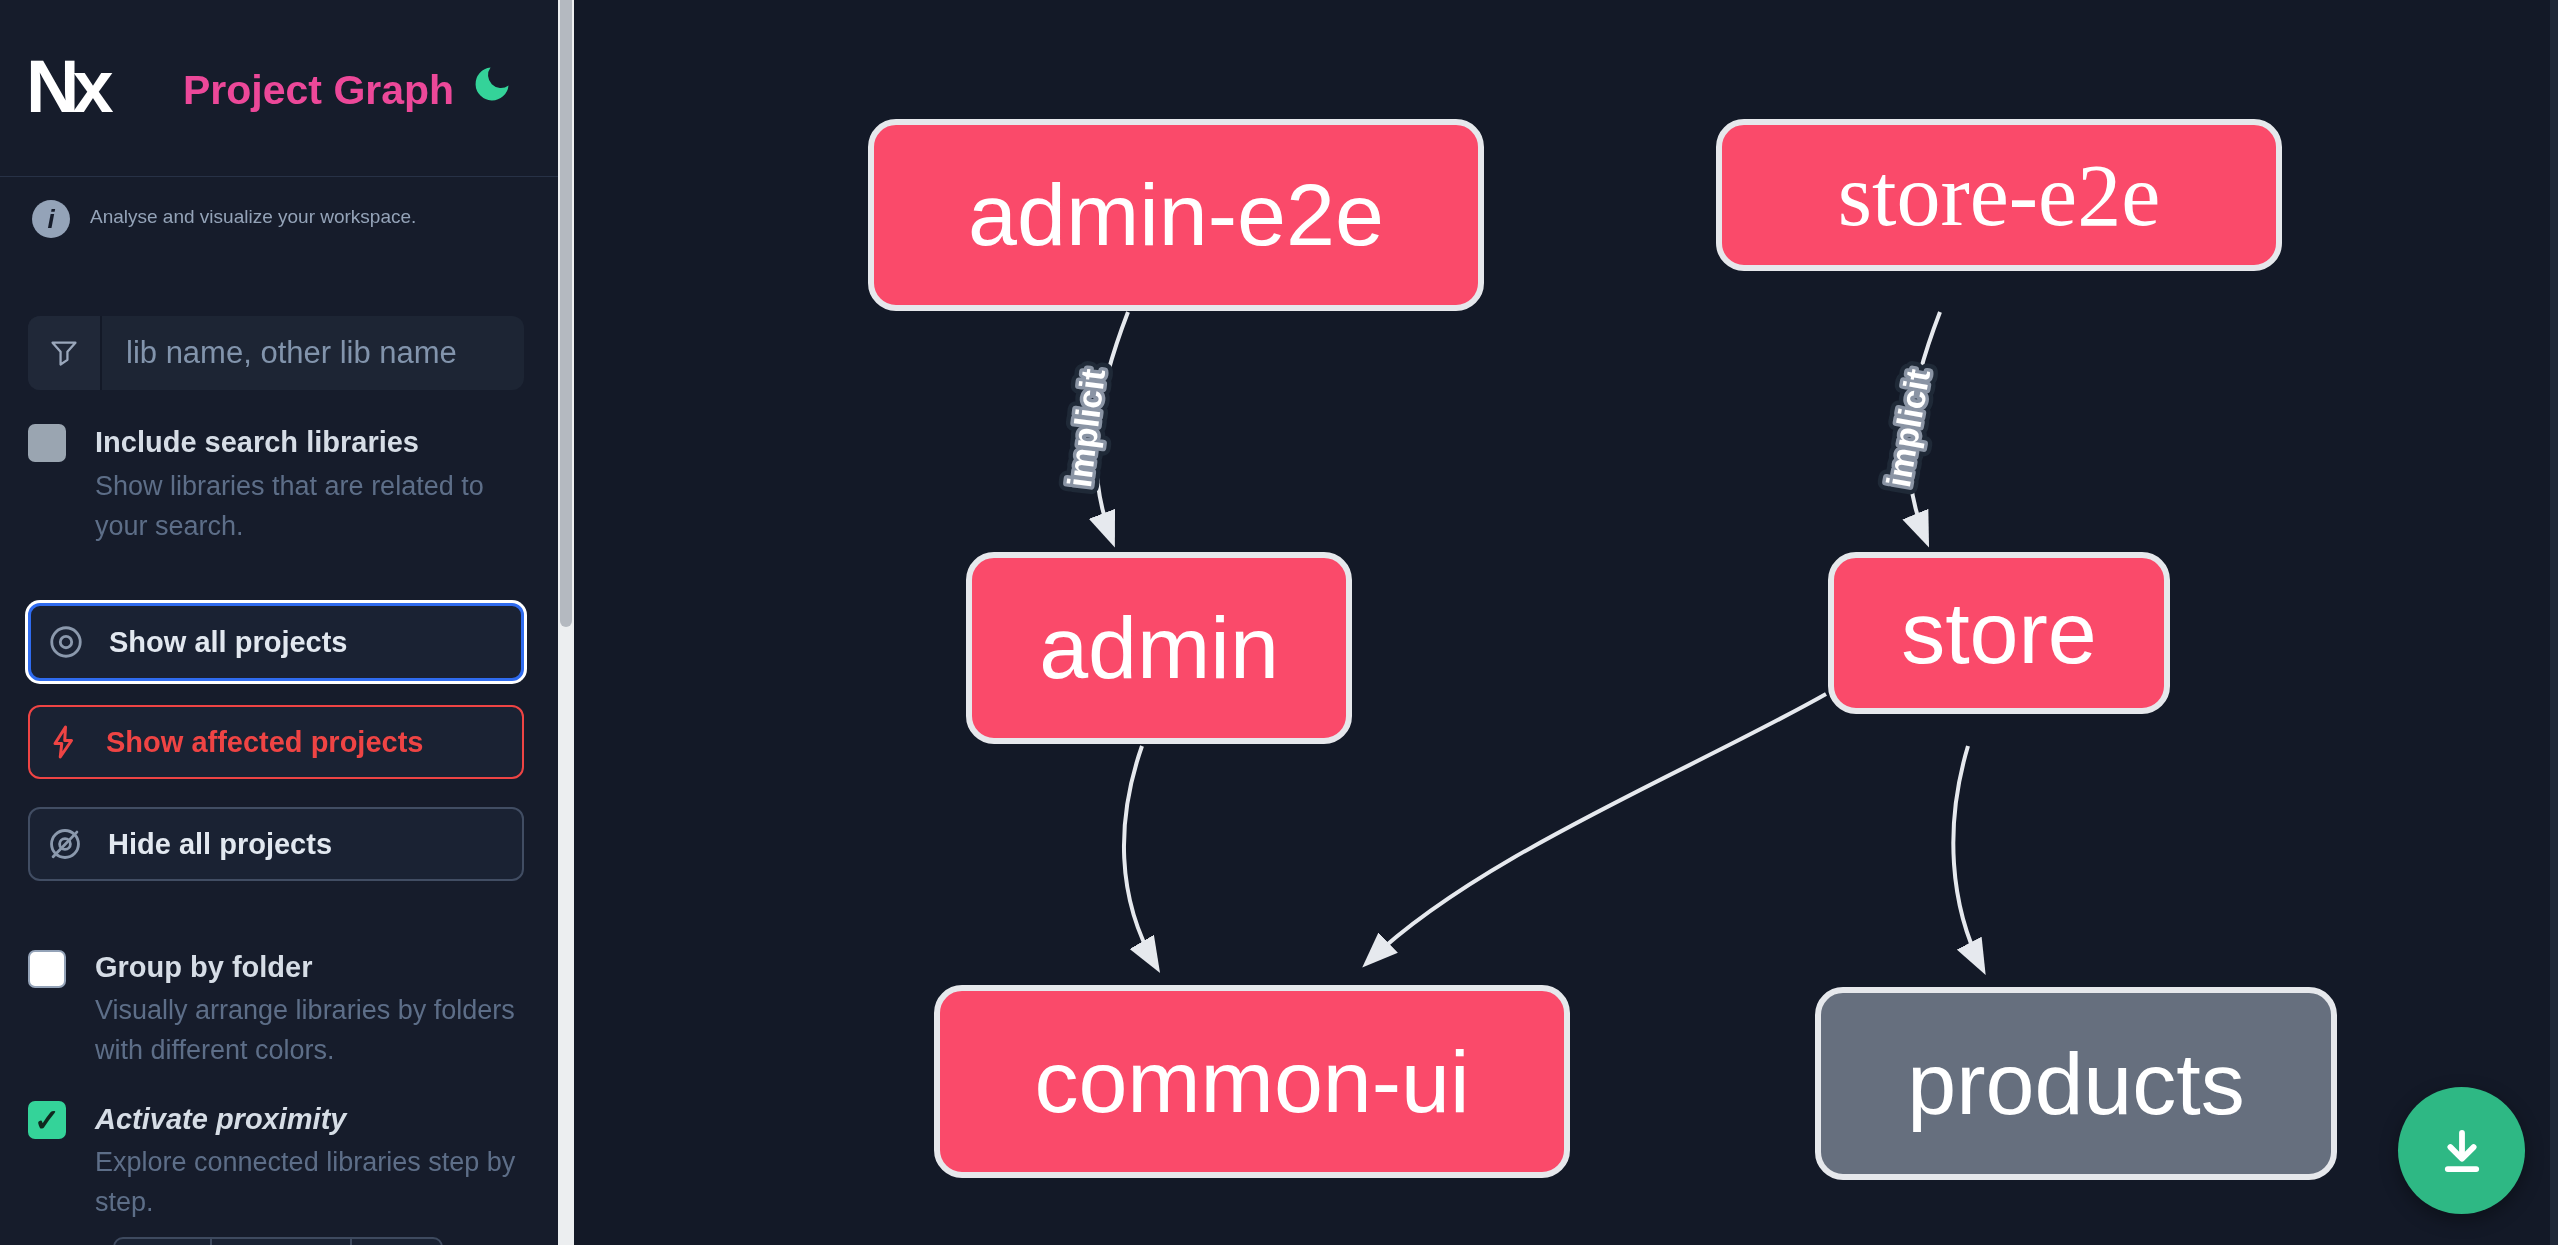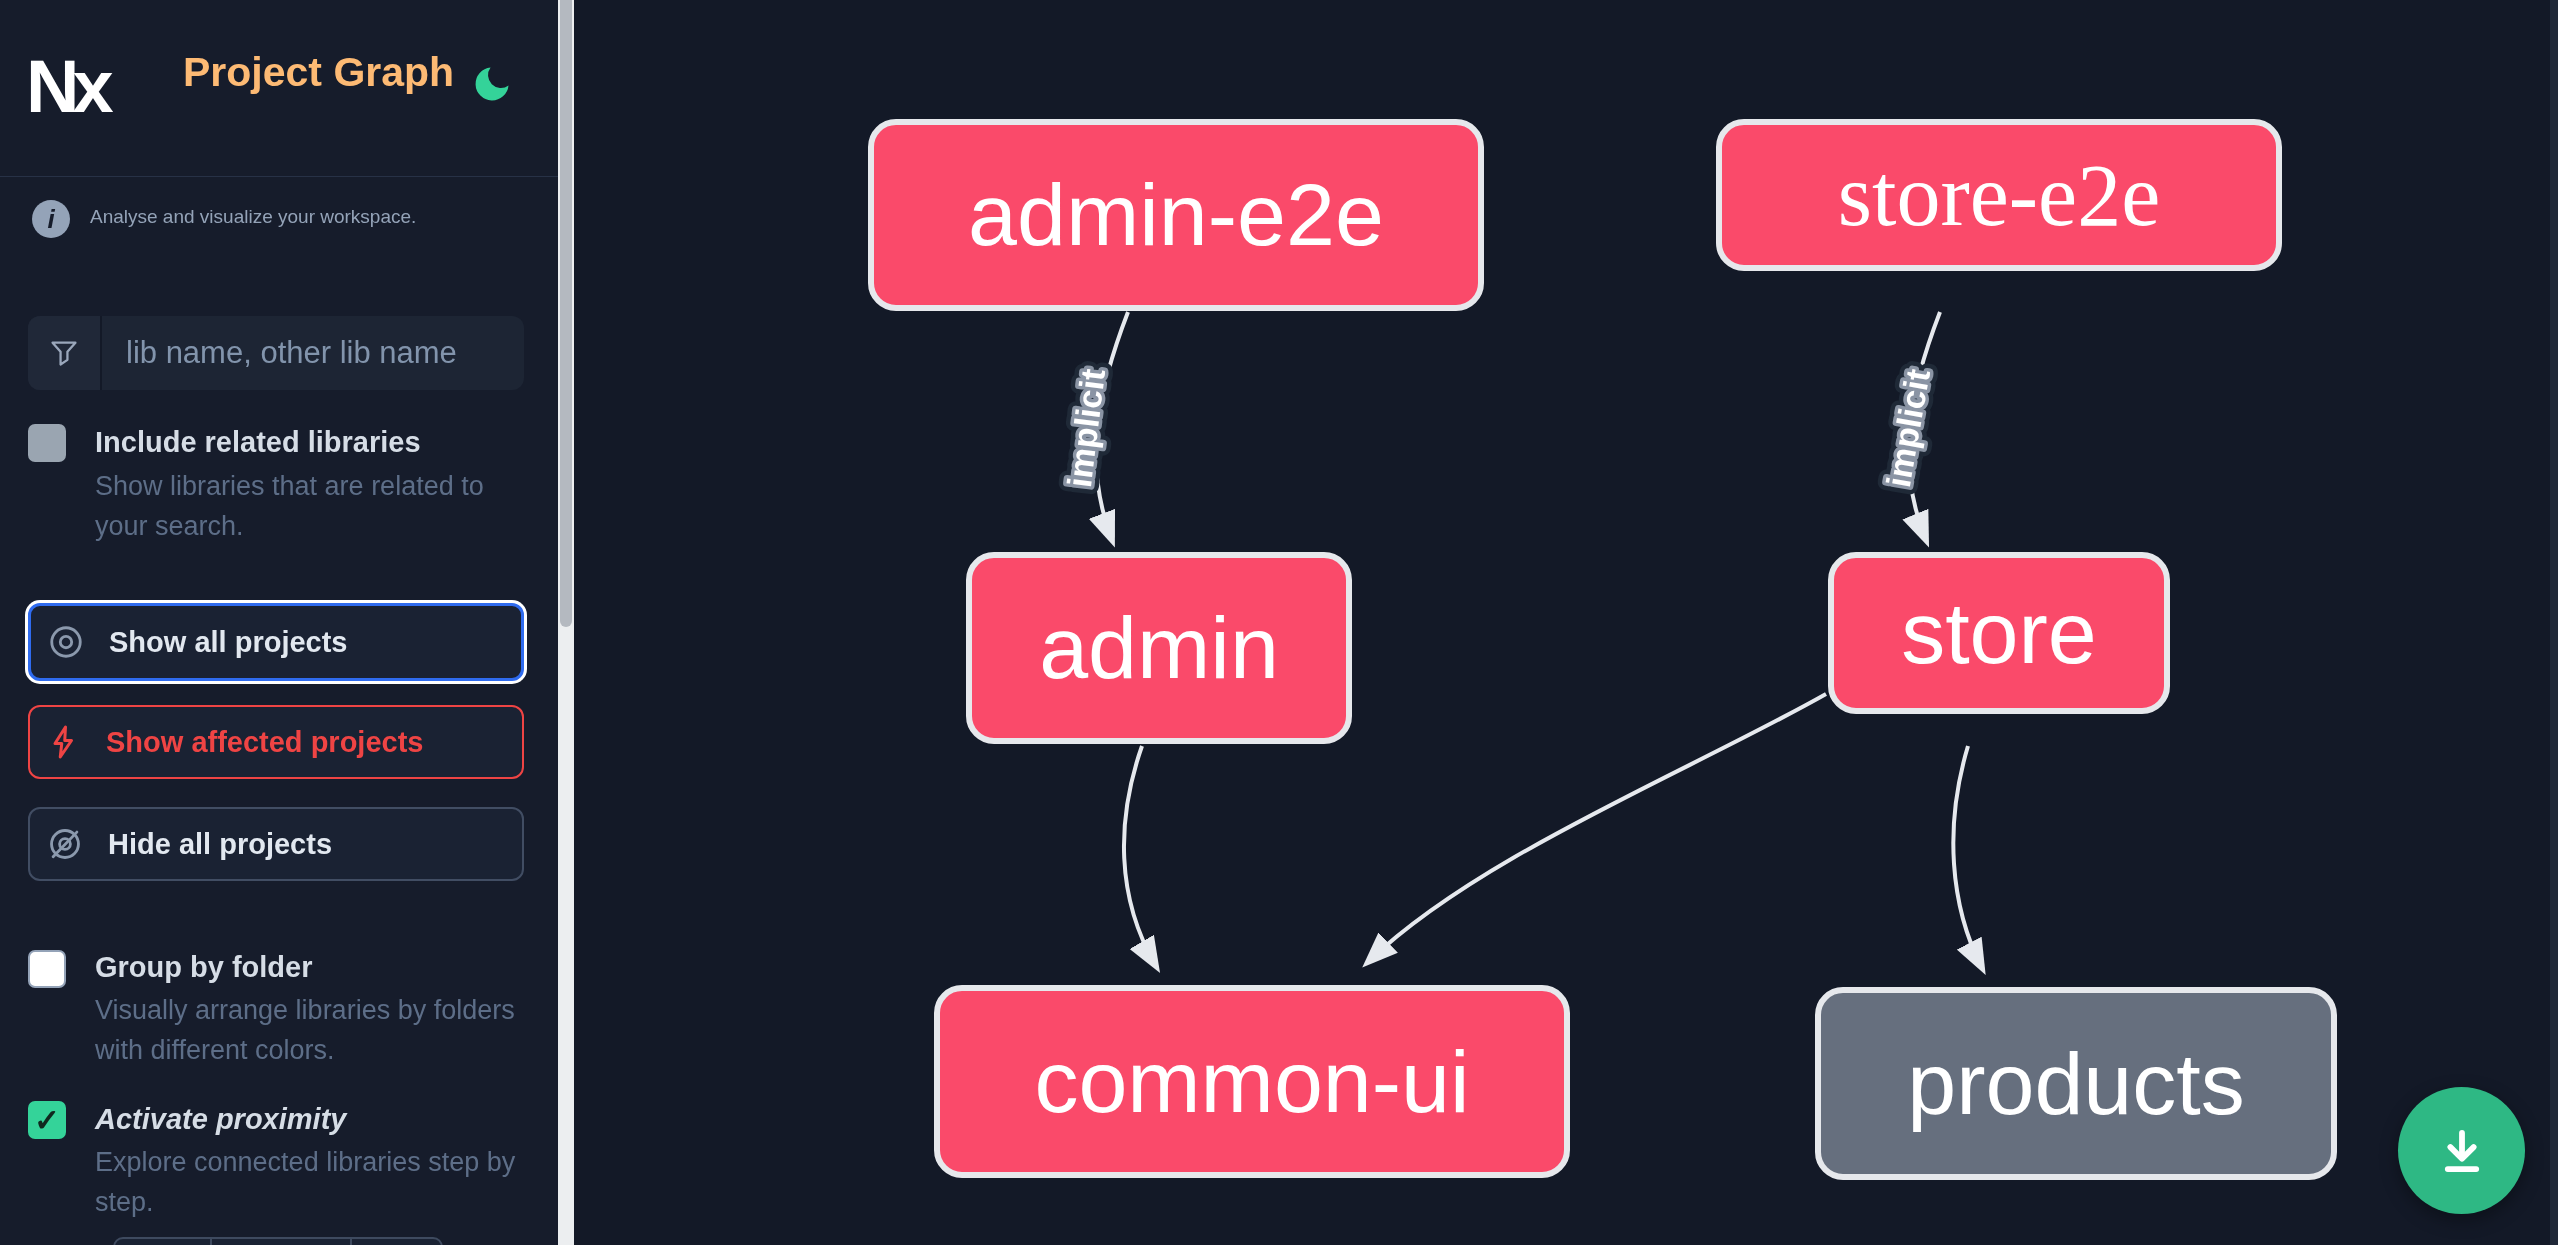"Project Graph" #app-title { color: #fdba74 -> #ec4899; top: 49px -> 67px }
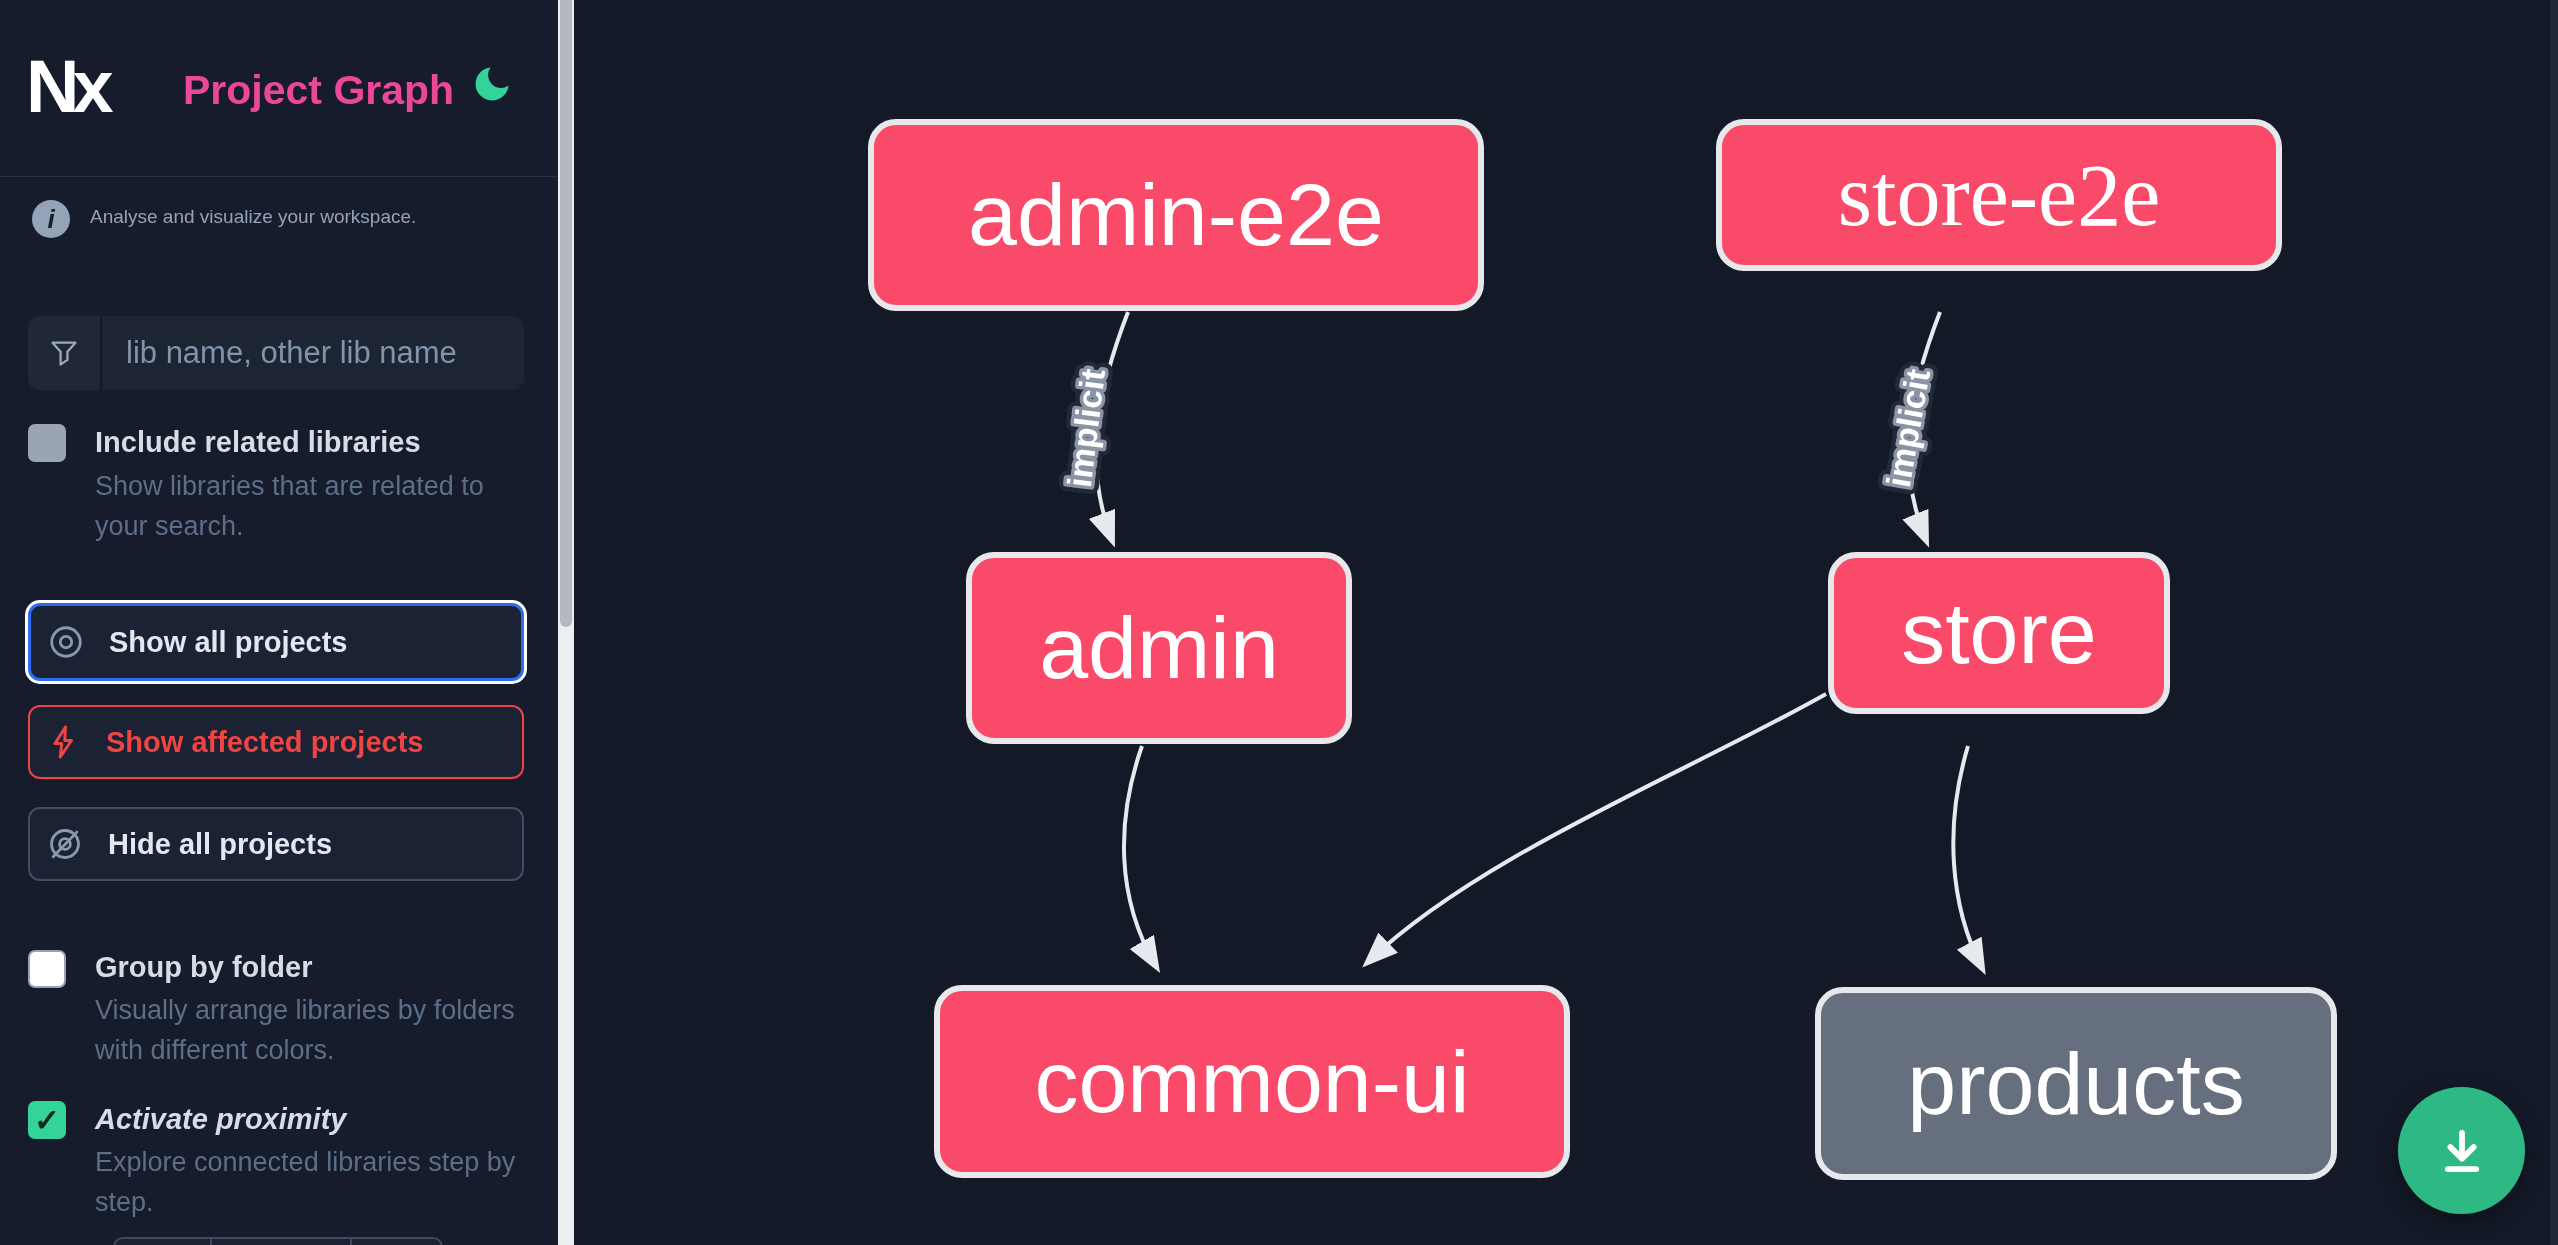"Include related libraries" div.check-label { text: related -> search }
